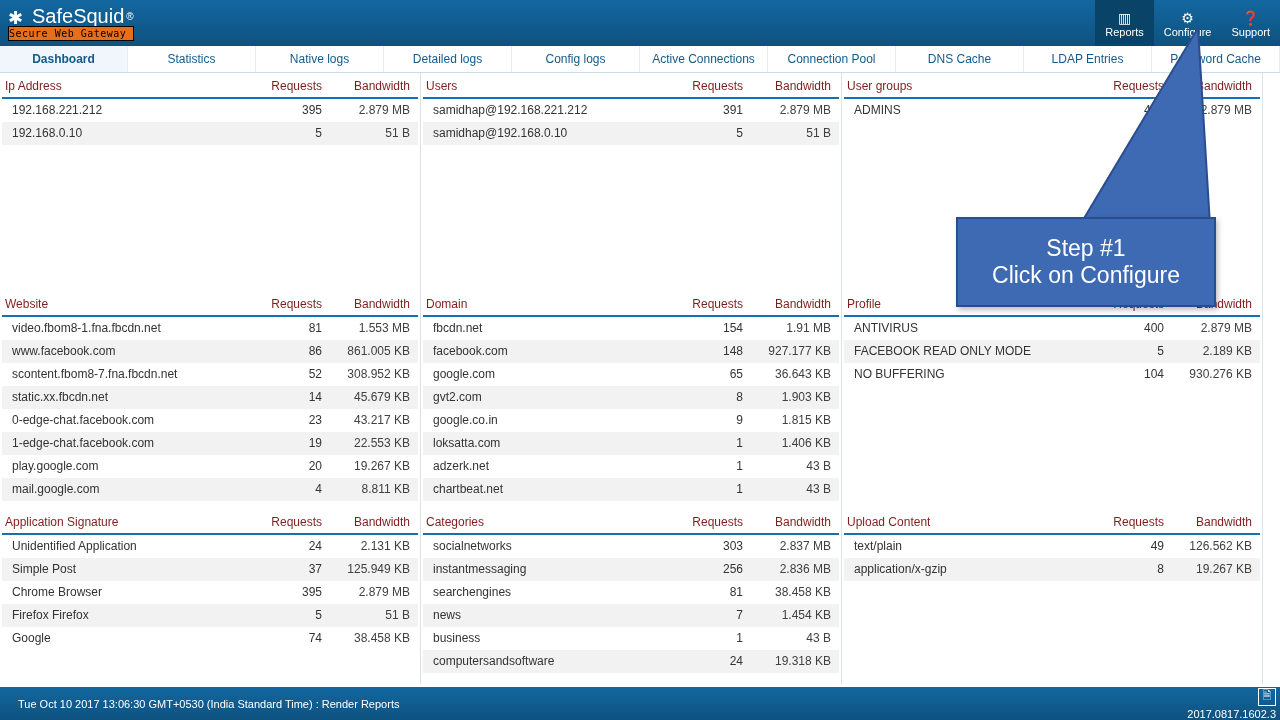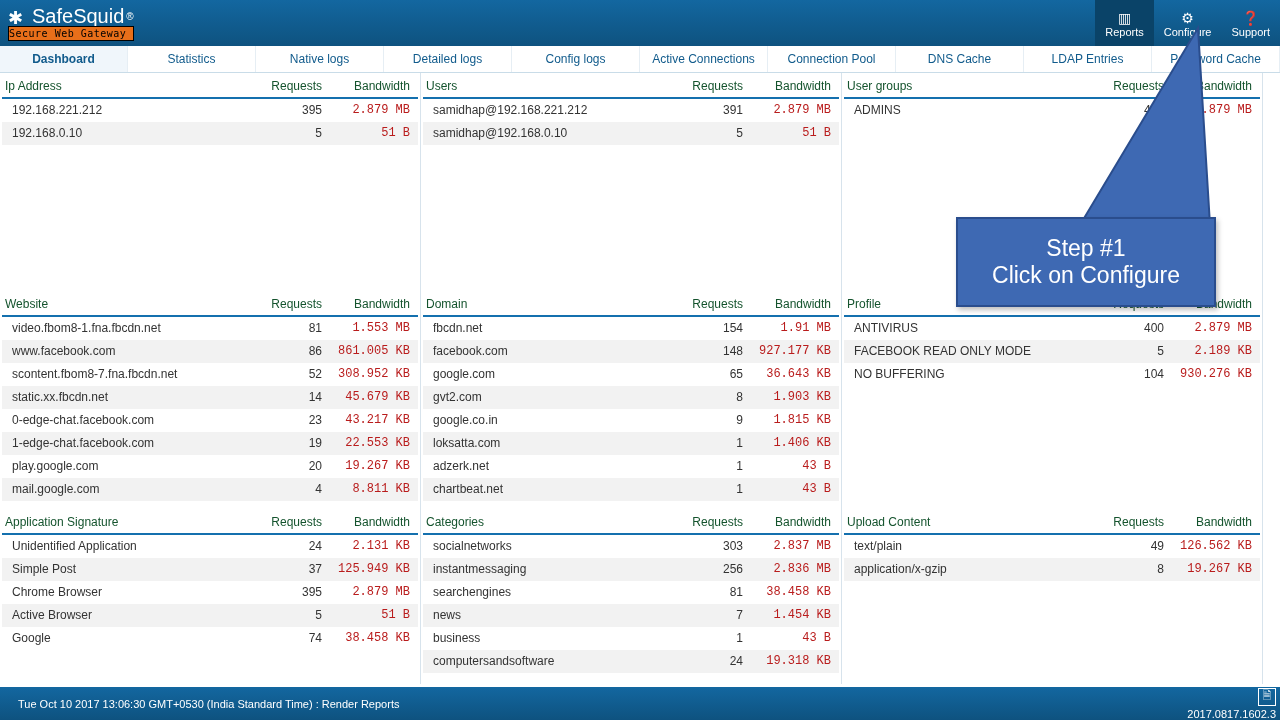"Ip Address" .panel-header { color: #14532d -> #7f1d1d }
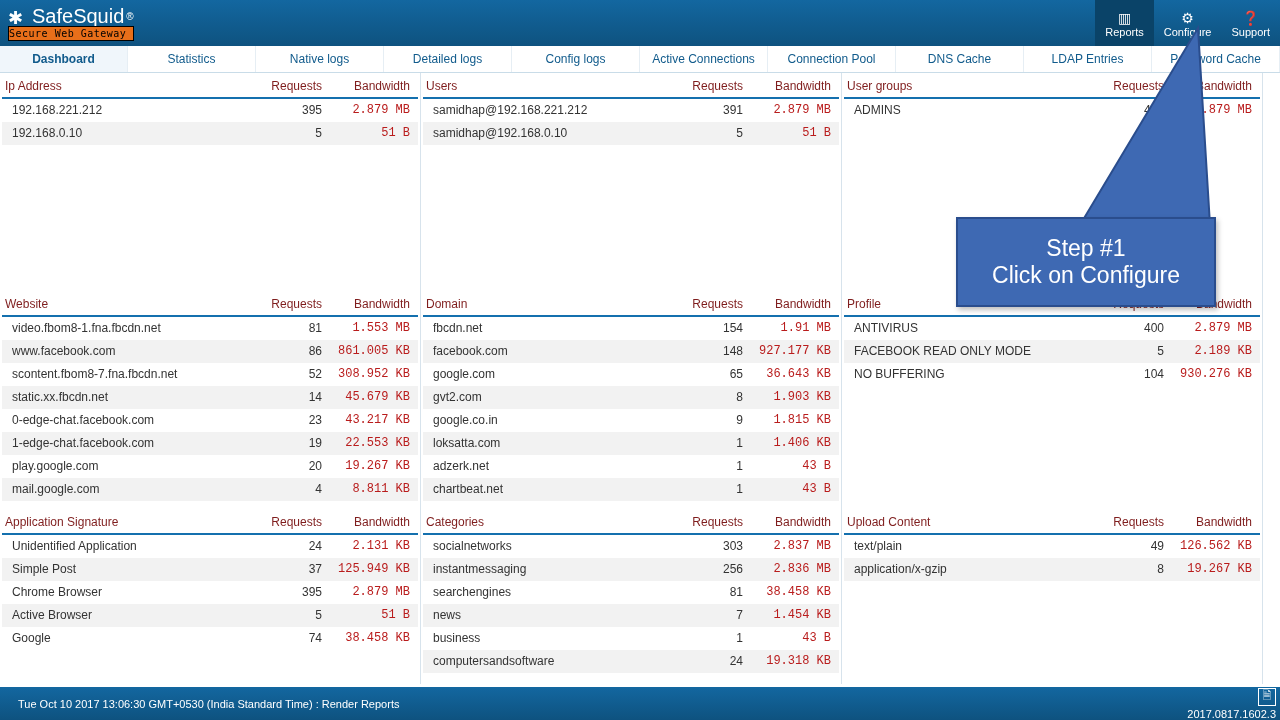"2.879 MB" .row .c3 { color: #b91c1c -> #404040; font-family: Liberation Mono, monospace -> none }
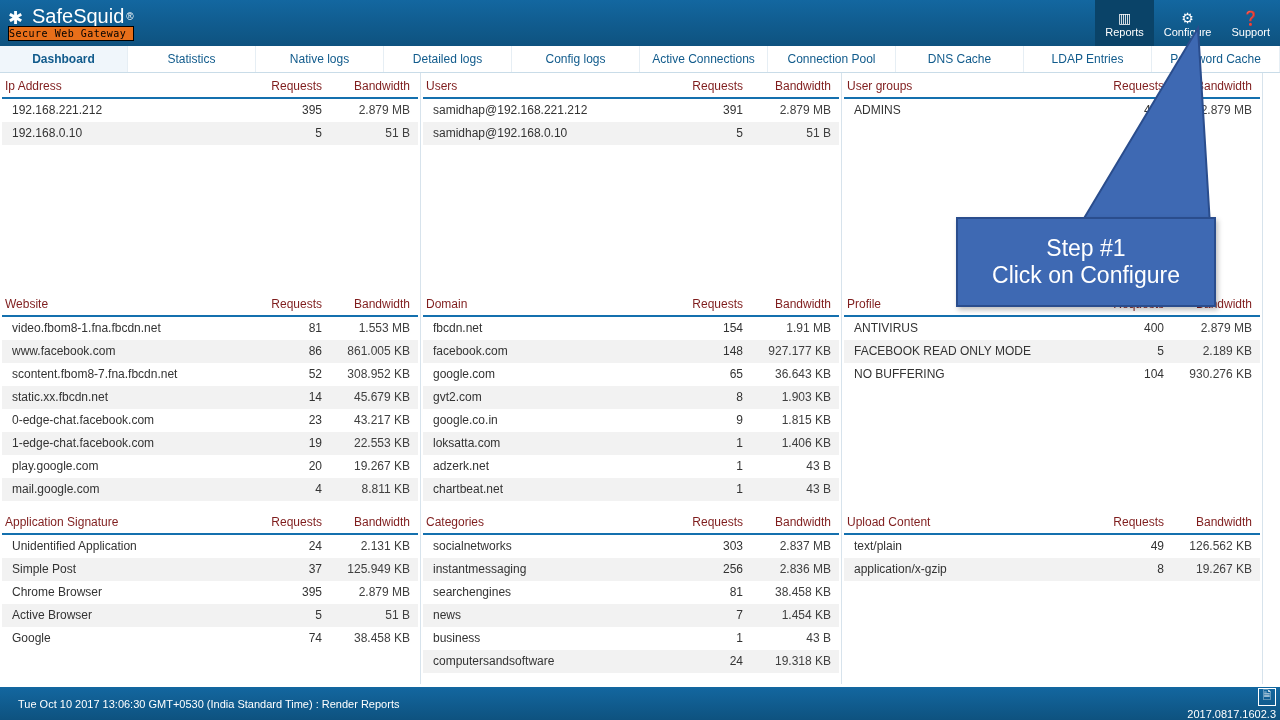"Active Browser" span.c1 { text: Active Browser -> Firefox Firefox }
